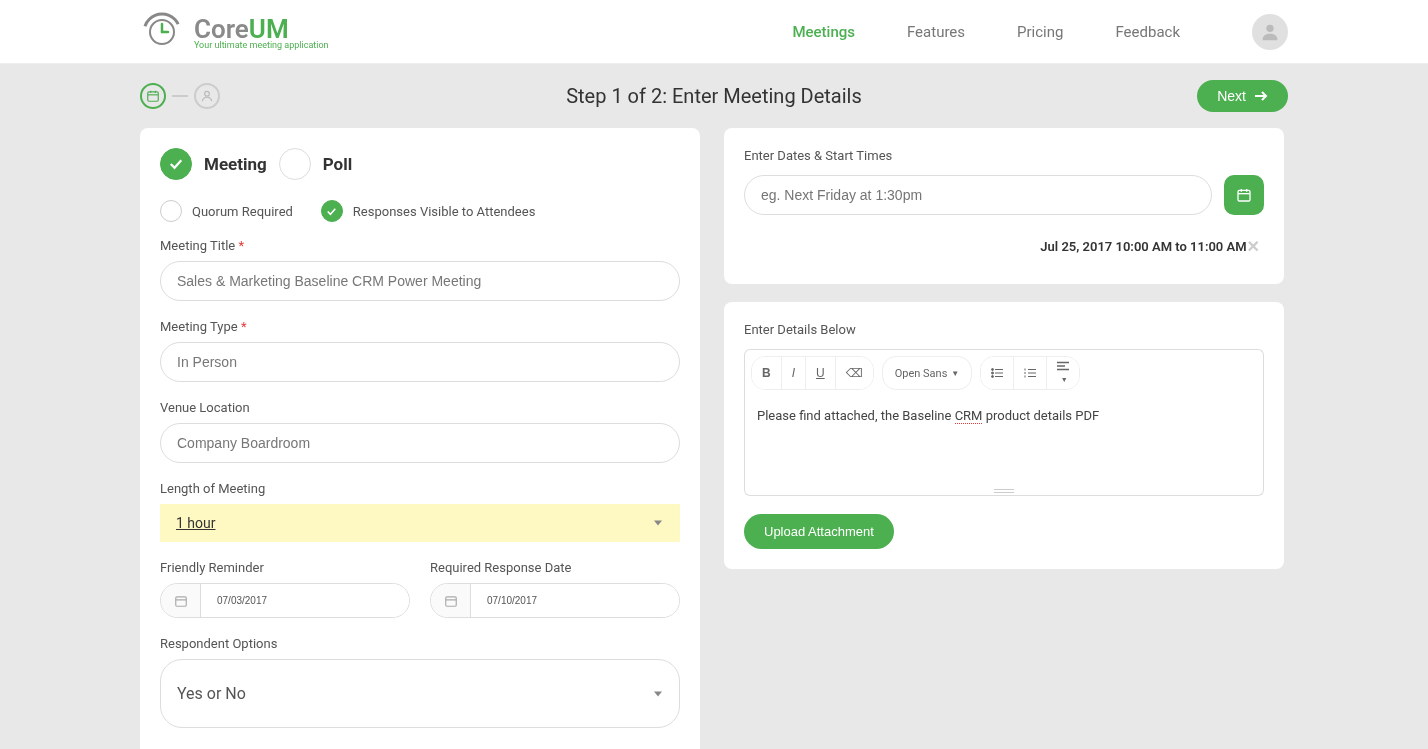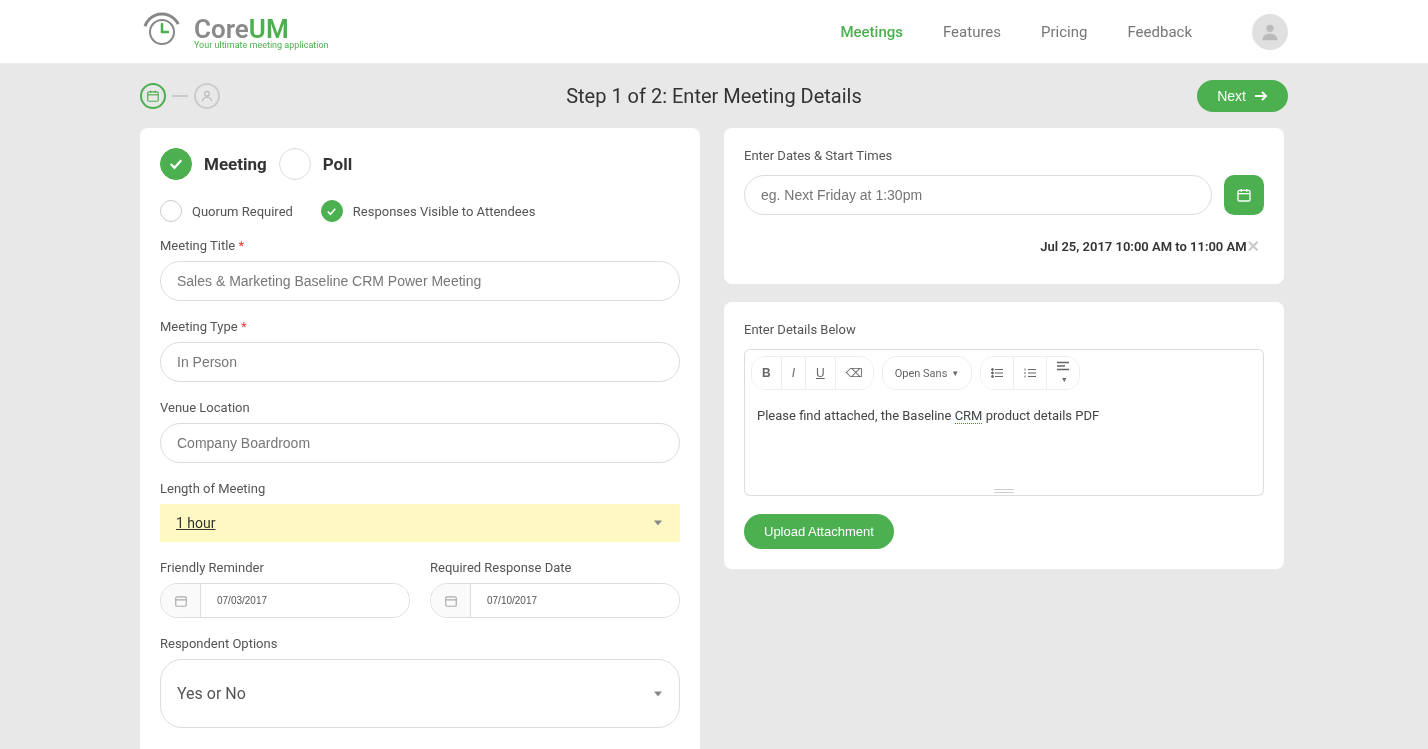"Meetings" .nav { gap: 40px -> 52px }
